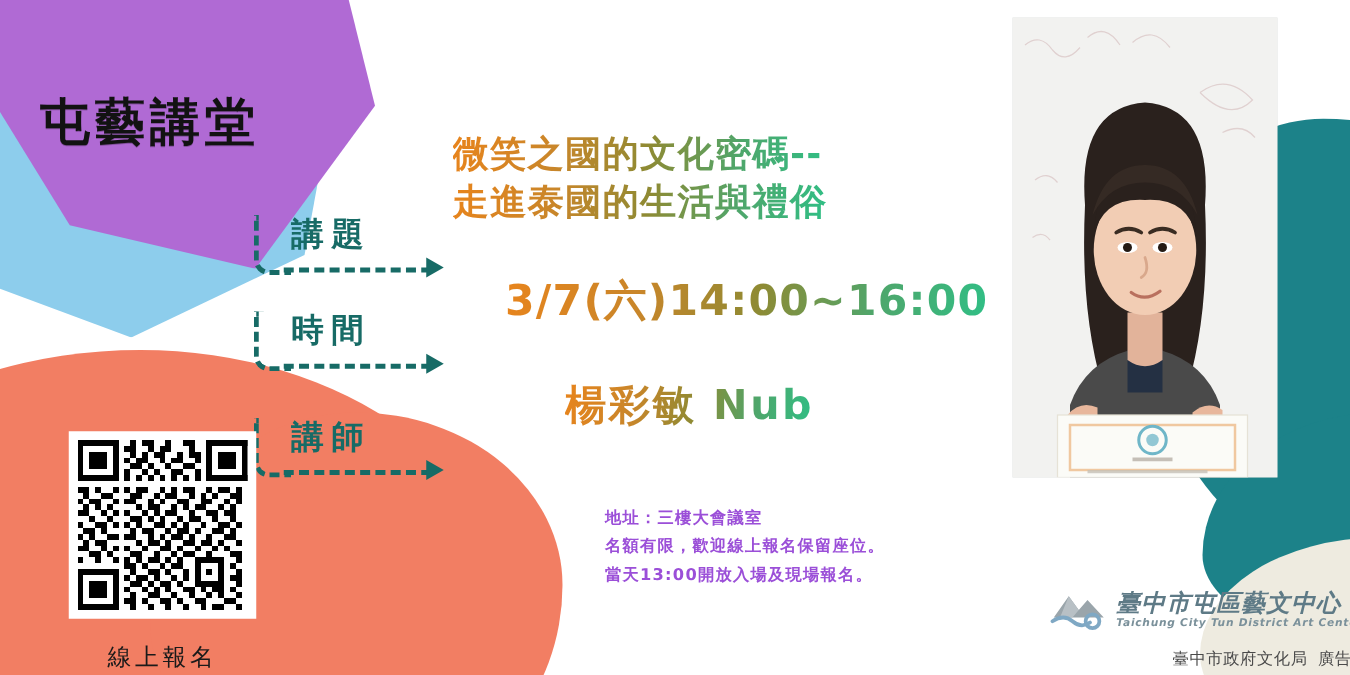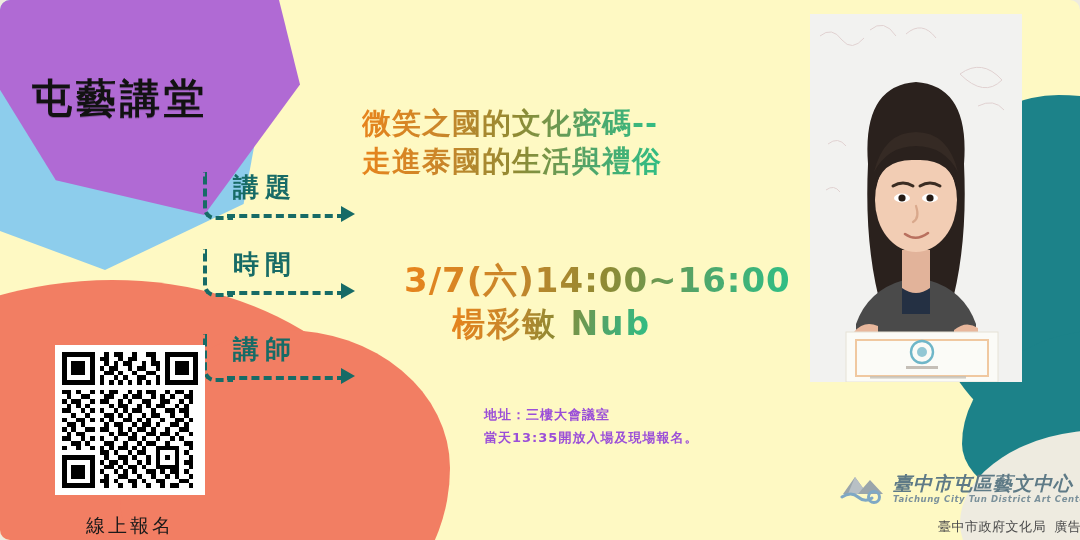"屯藝講堂" #poster { background: #fef9c3 -> #ffffff; border-radius: 10px -> none }
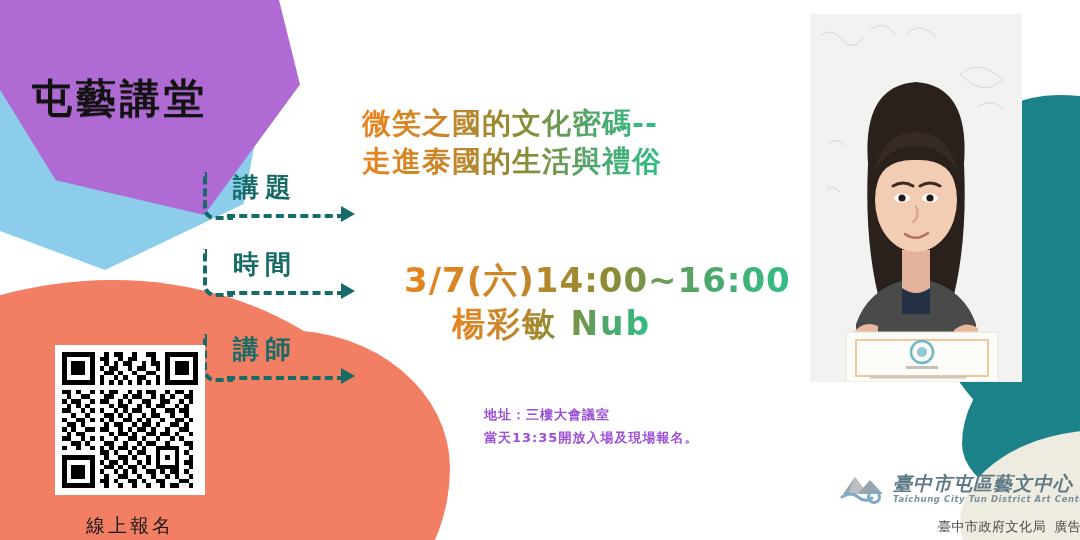"3/7(六)14:00~16:00" #talk-time { margin-top: 40px -> none }
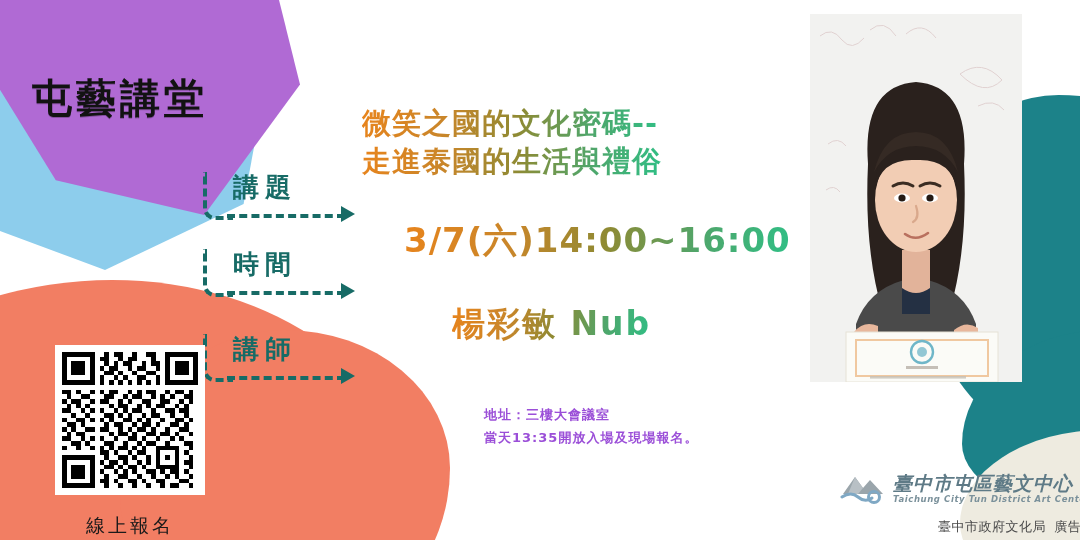"名額有限，歡迎線上報名保留座位。" span { html: none -> <span>名額有限，歡迎線上報名保留座位。</span> }
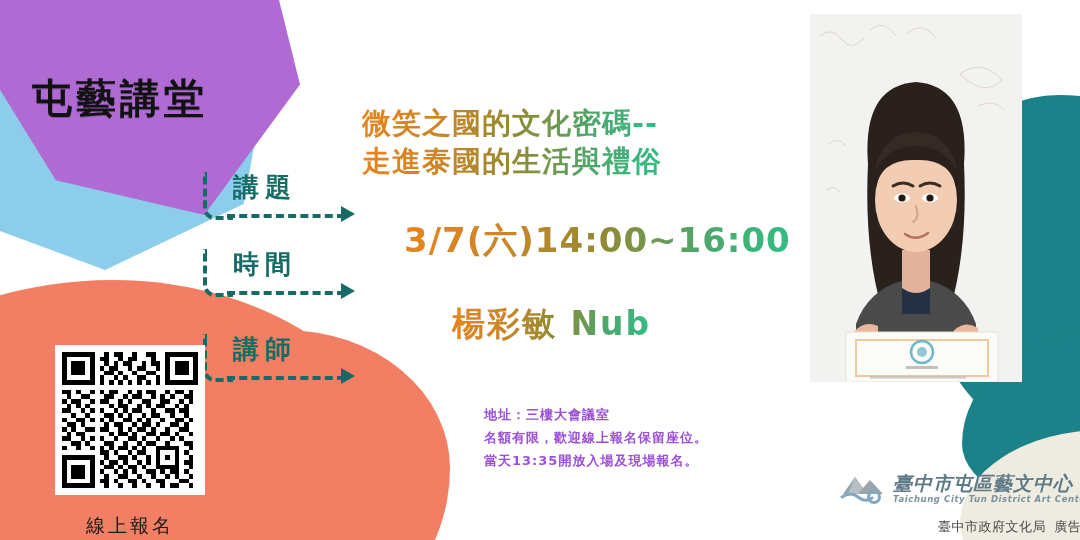"當天13:35開放入場及現場報名。" span { text: 13:35 -> 13:00 }
